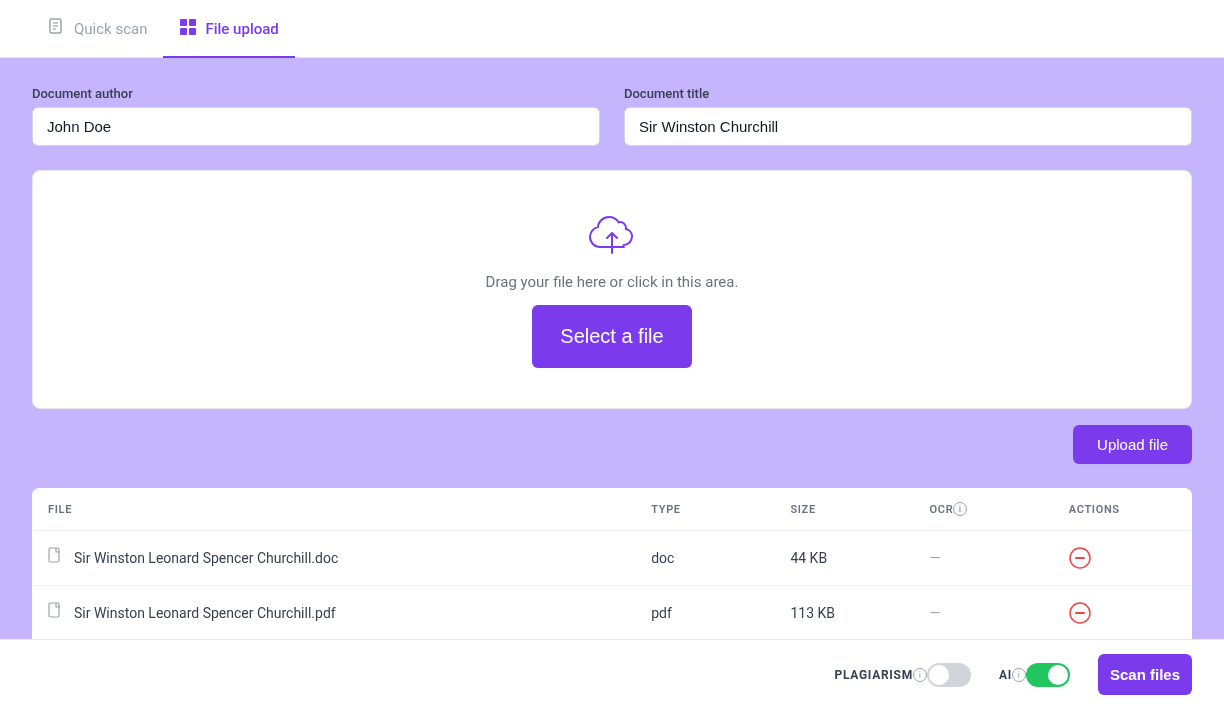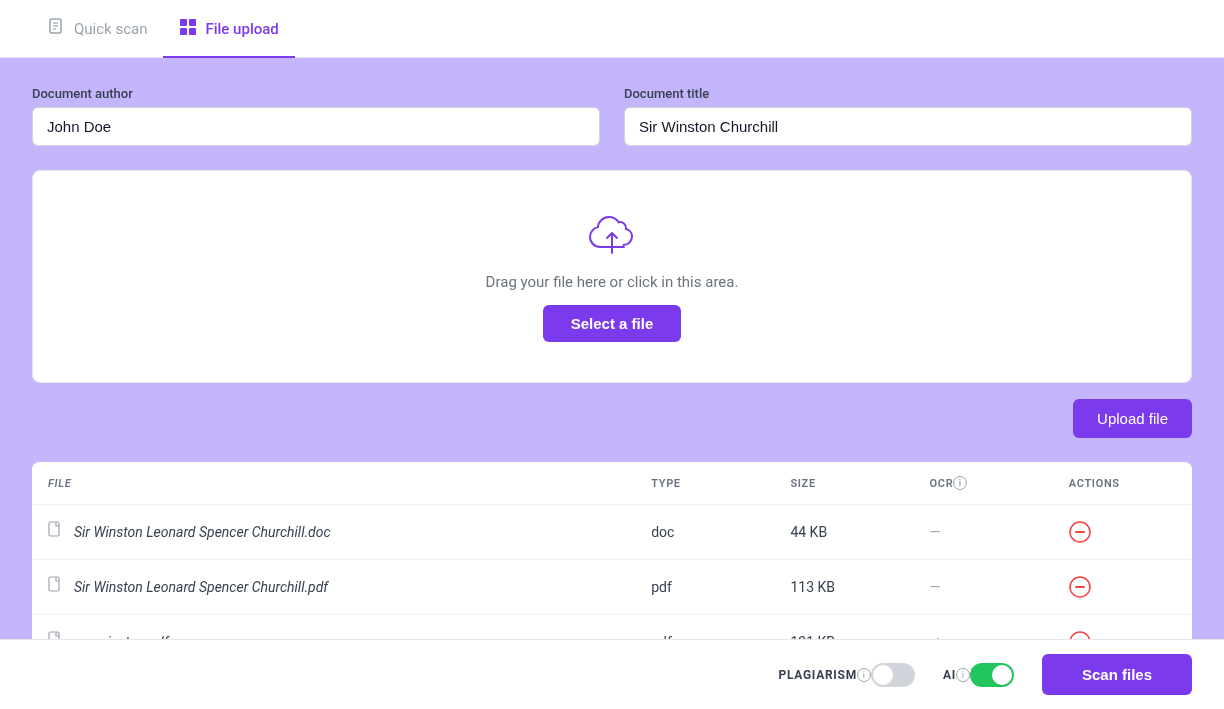"Select a file" .select-btn { font-size: 15px -> 20px; font-weight: 700 -> 400; padding: 10px 28px -> 20px 28px }
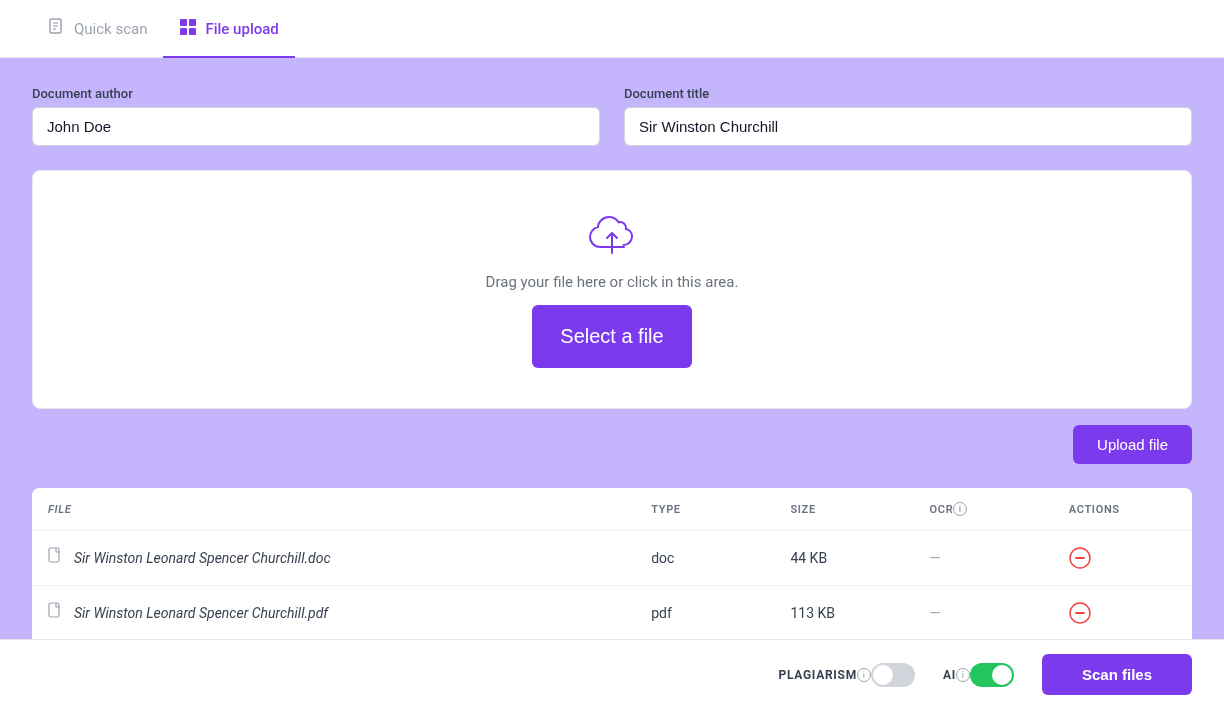"FILE" .col-file { font-style: italic -> none }
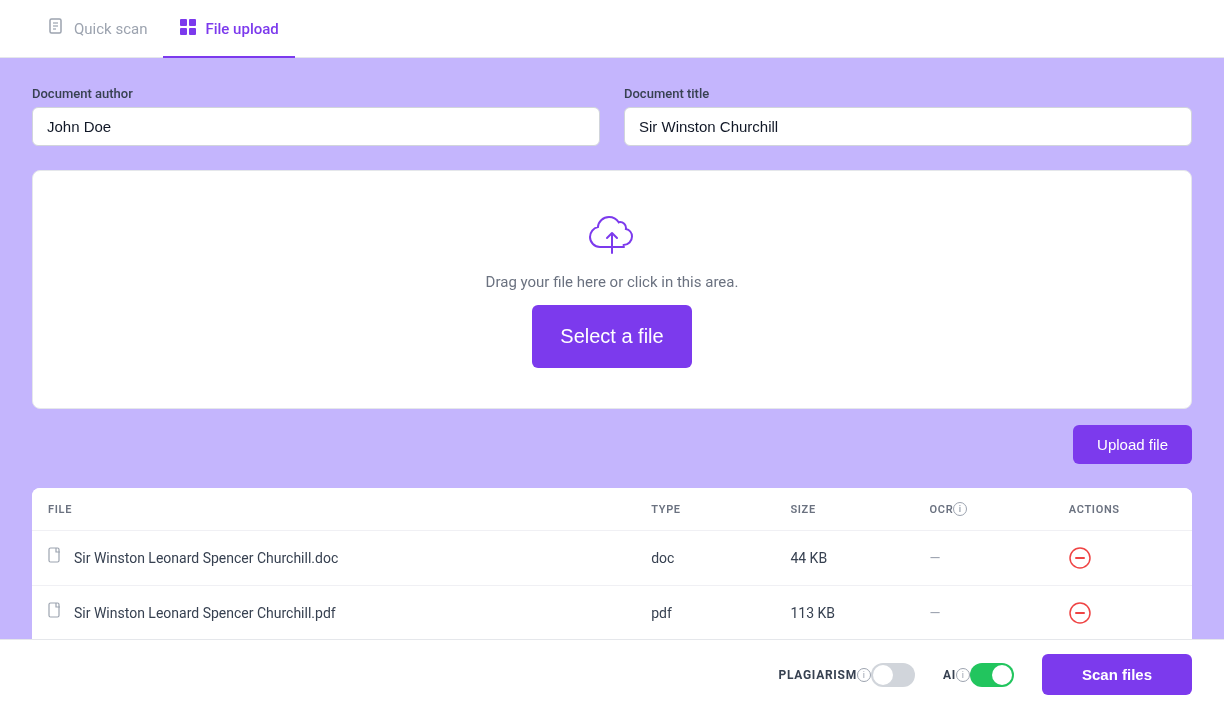"Scan files" .scan-btn { padding: 12px 40px -> 12px 12px }
